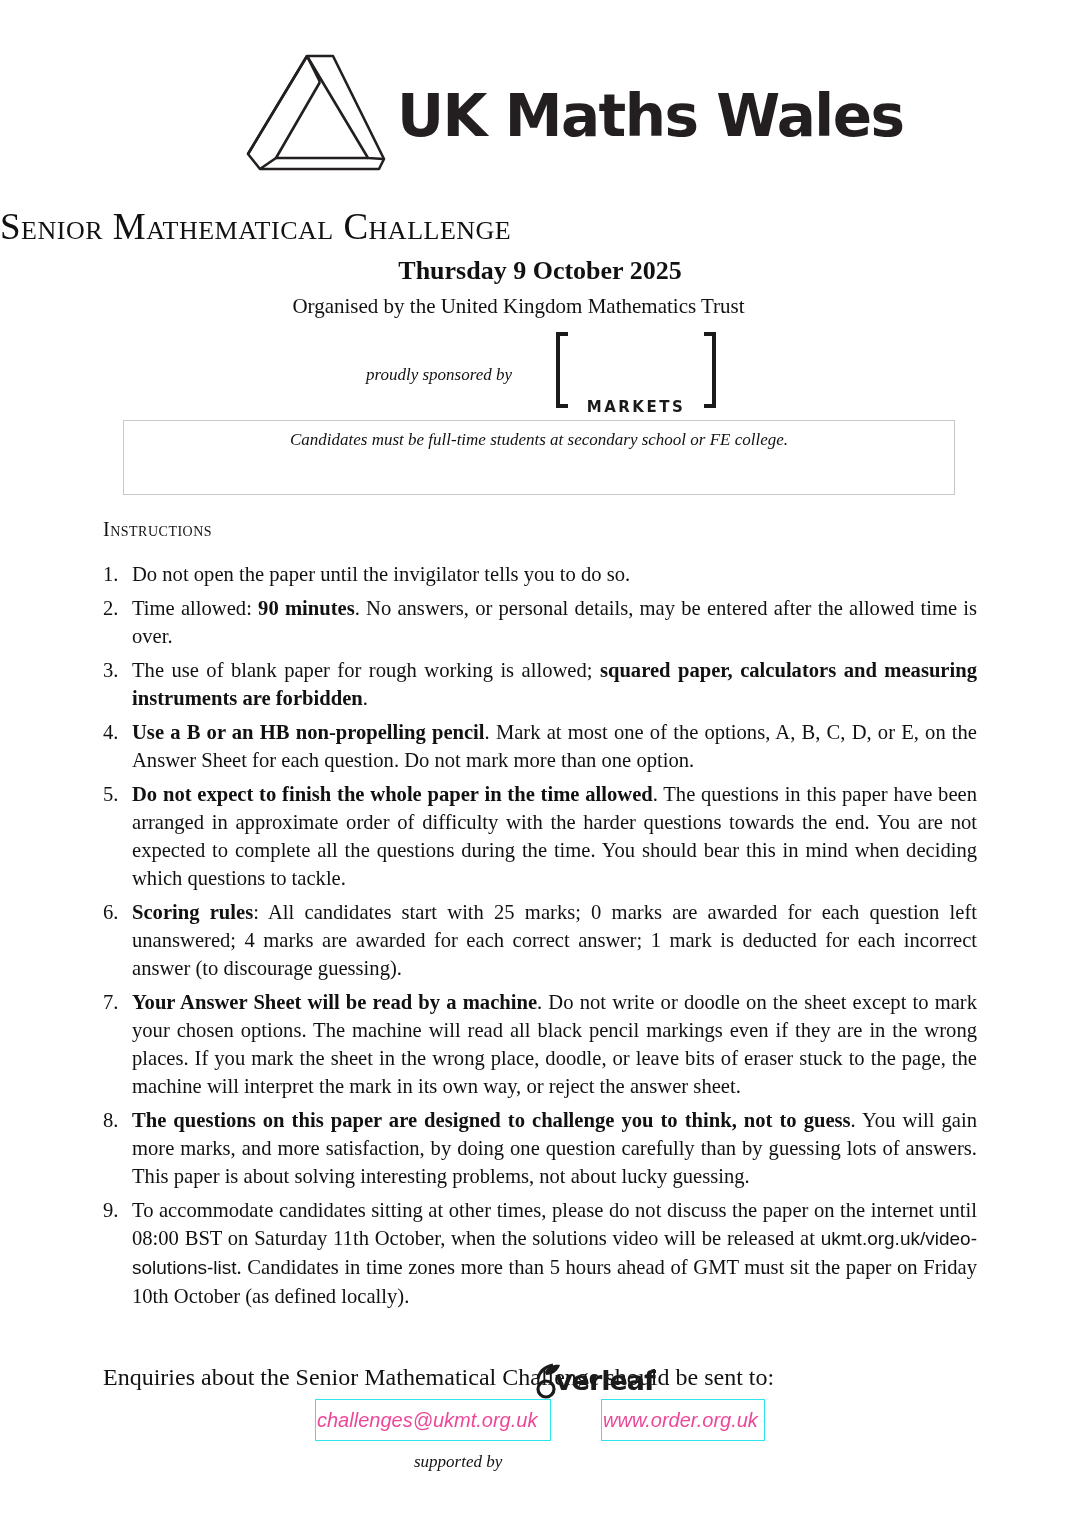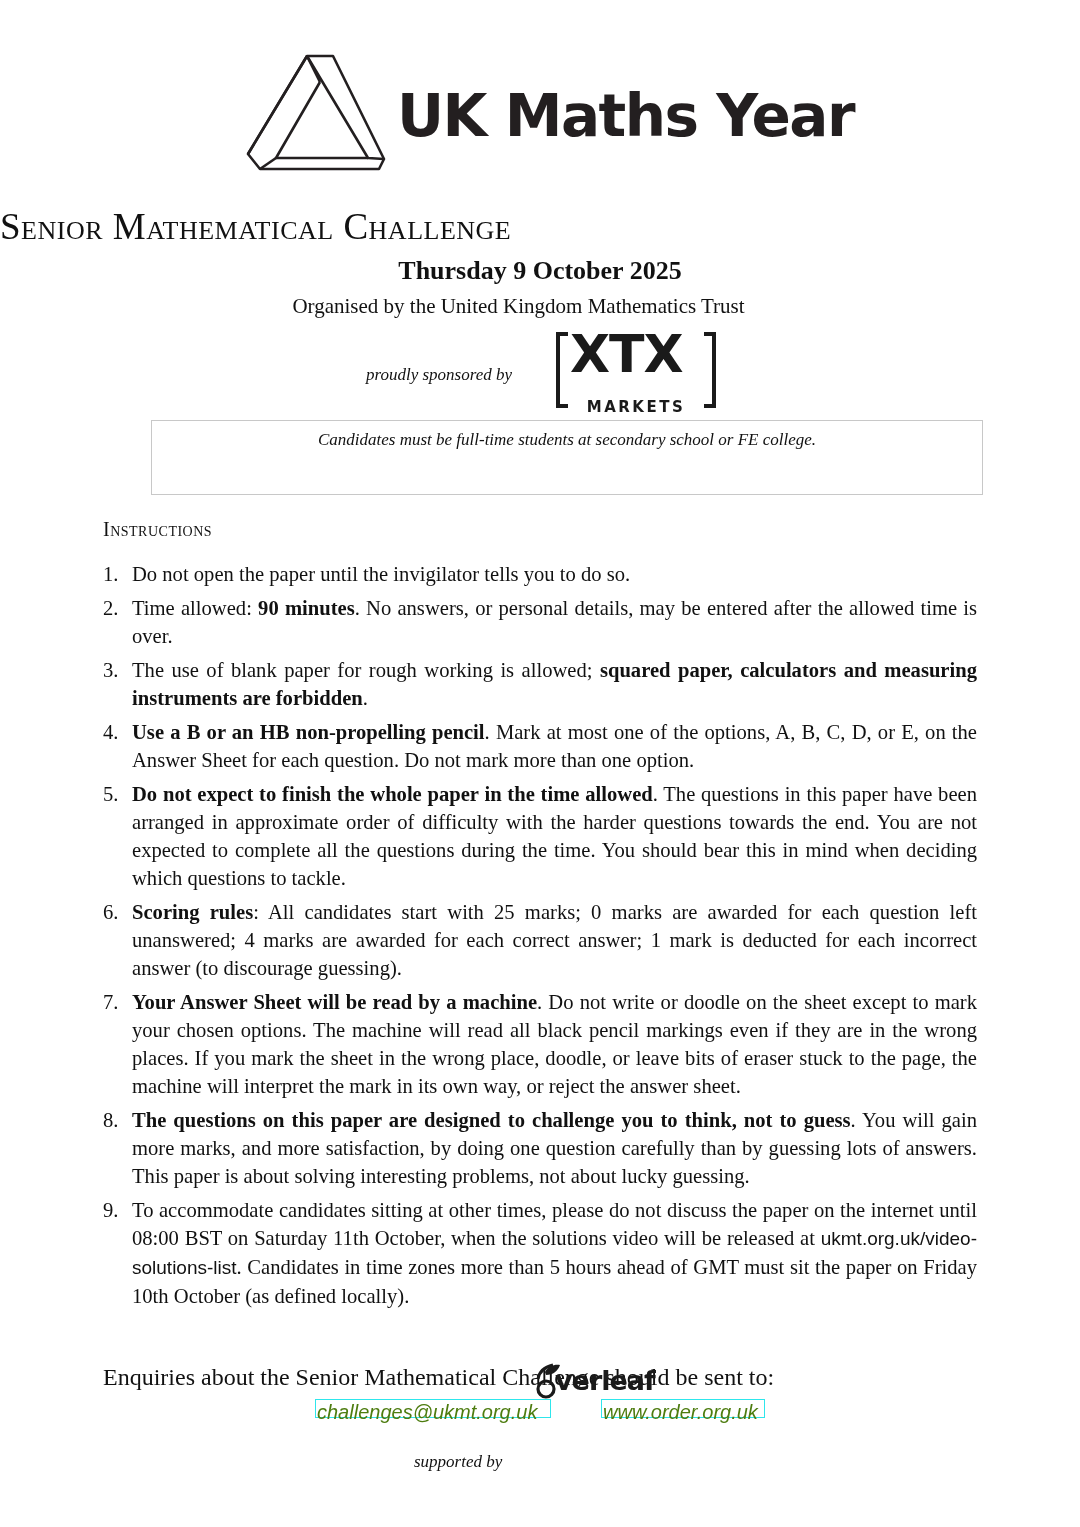"UK Maths Year" div.logo-text { text: Year -> Wales }
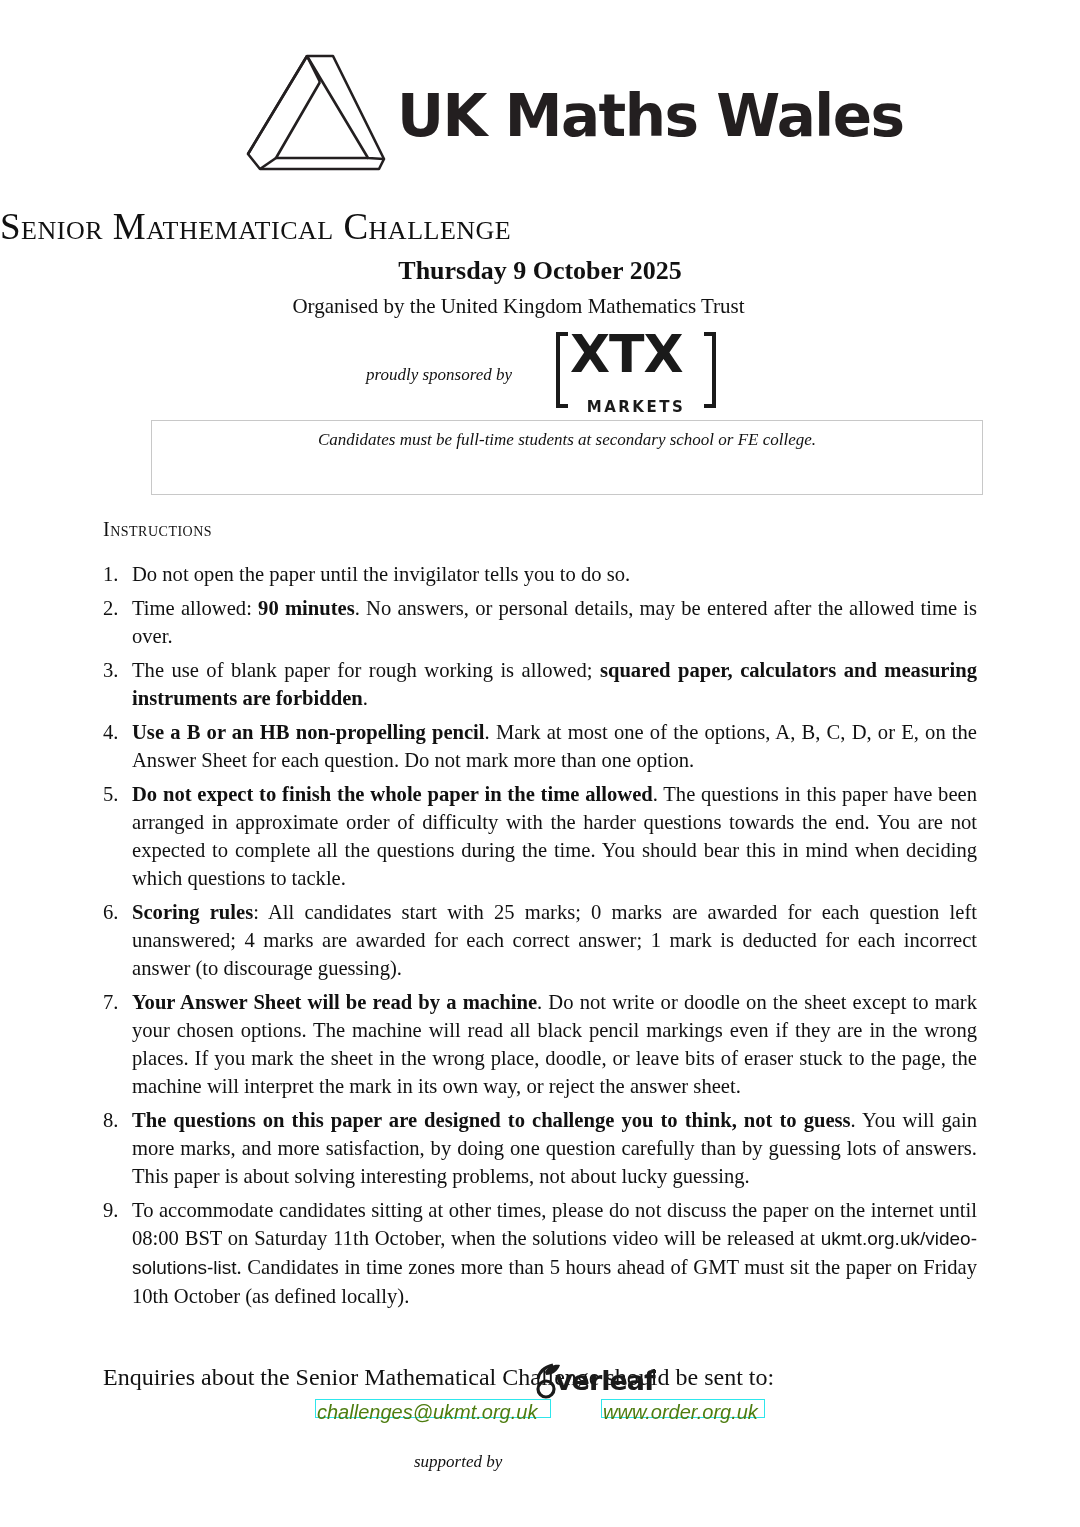"XTX" div.xtx-letters { html: <div>XTX</div> -> none }
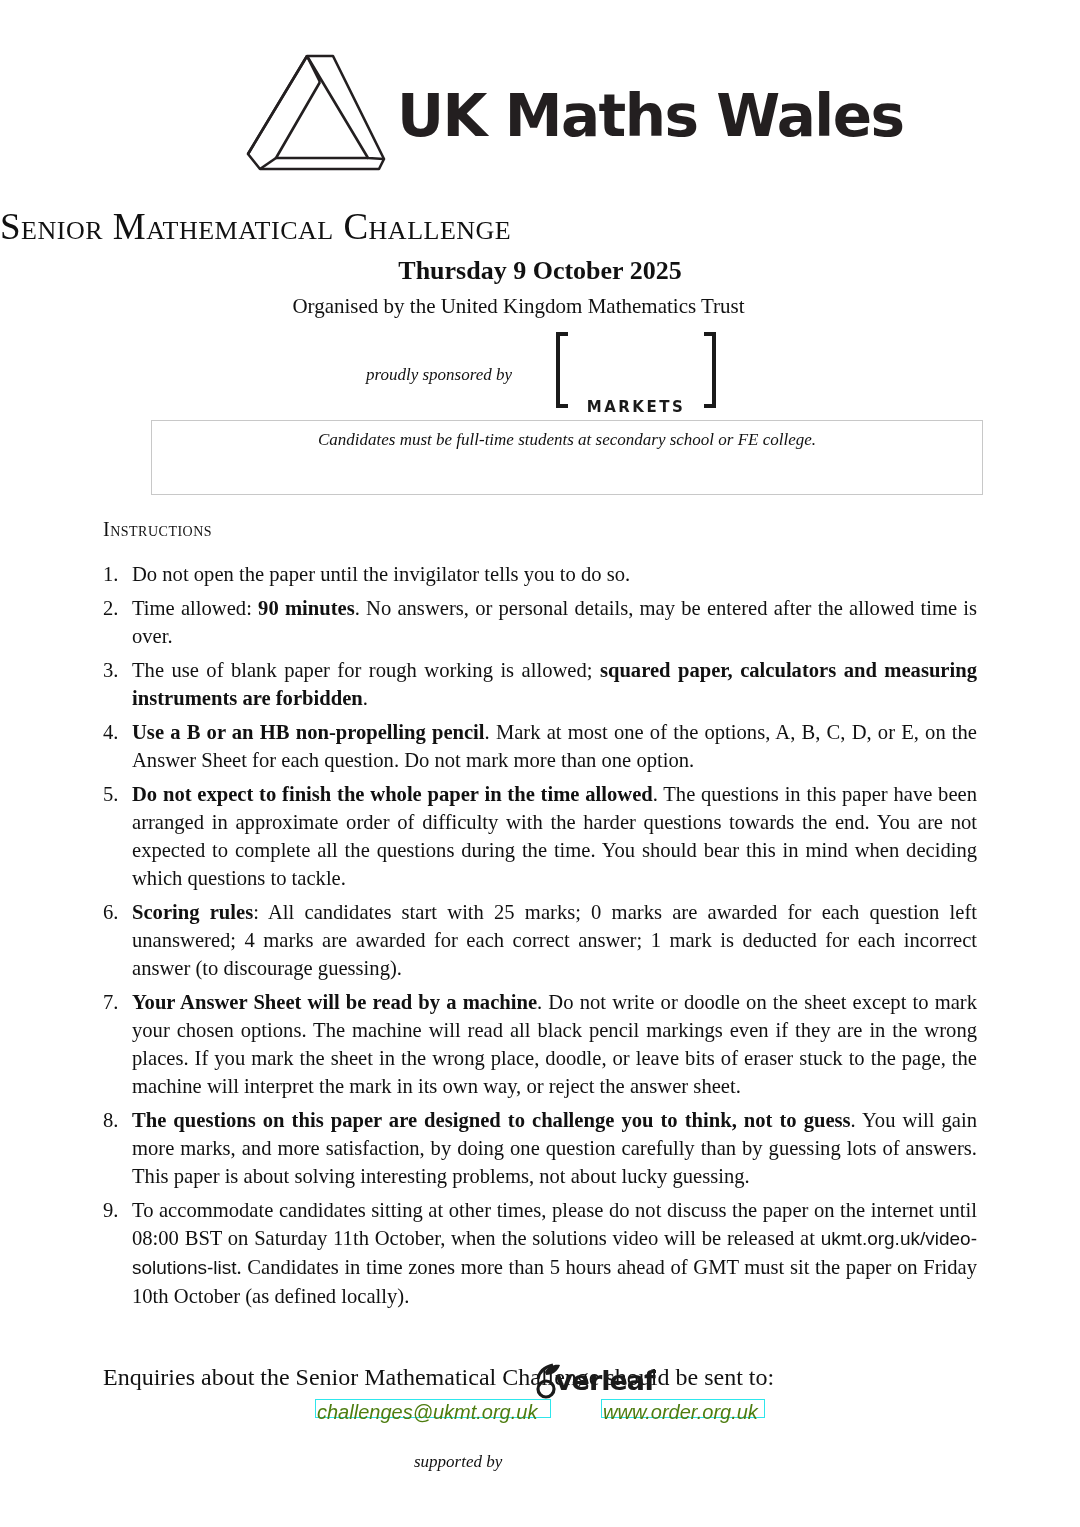"Candidates must be full-time students" .elig-box { margin-left: 28px -> none }
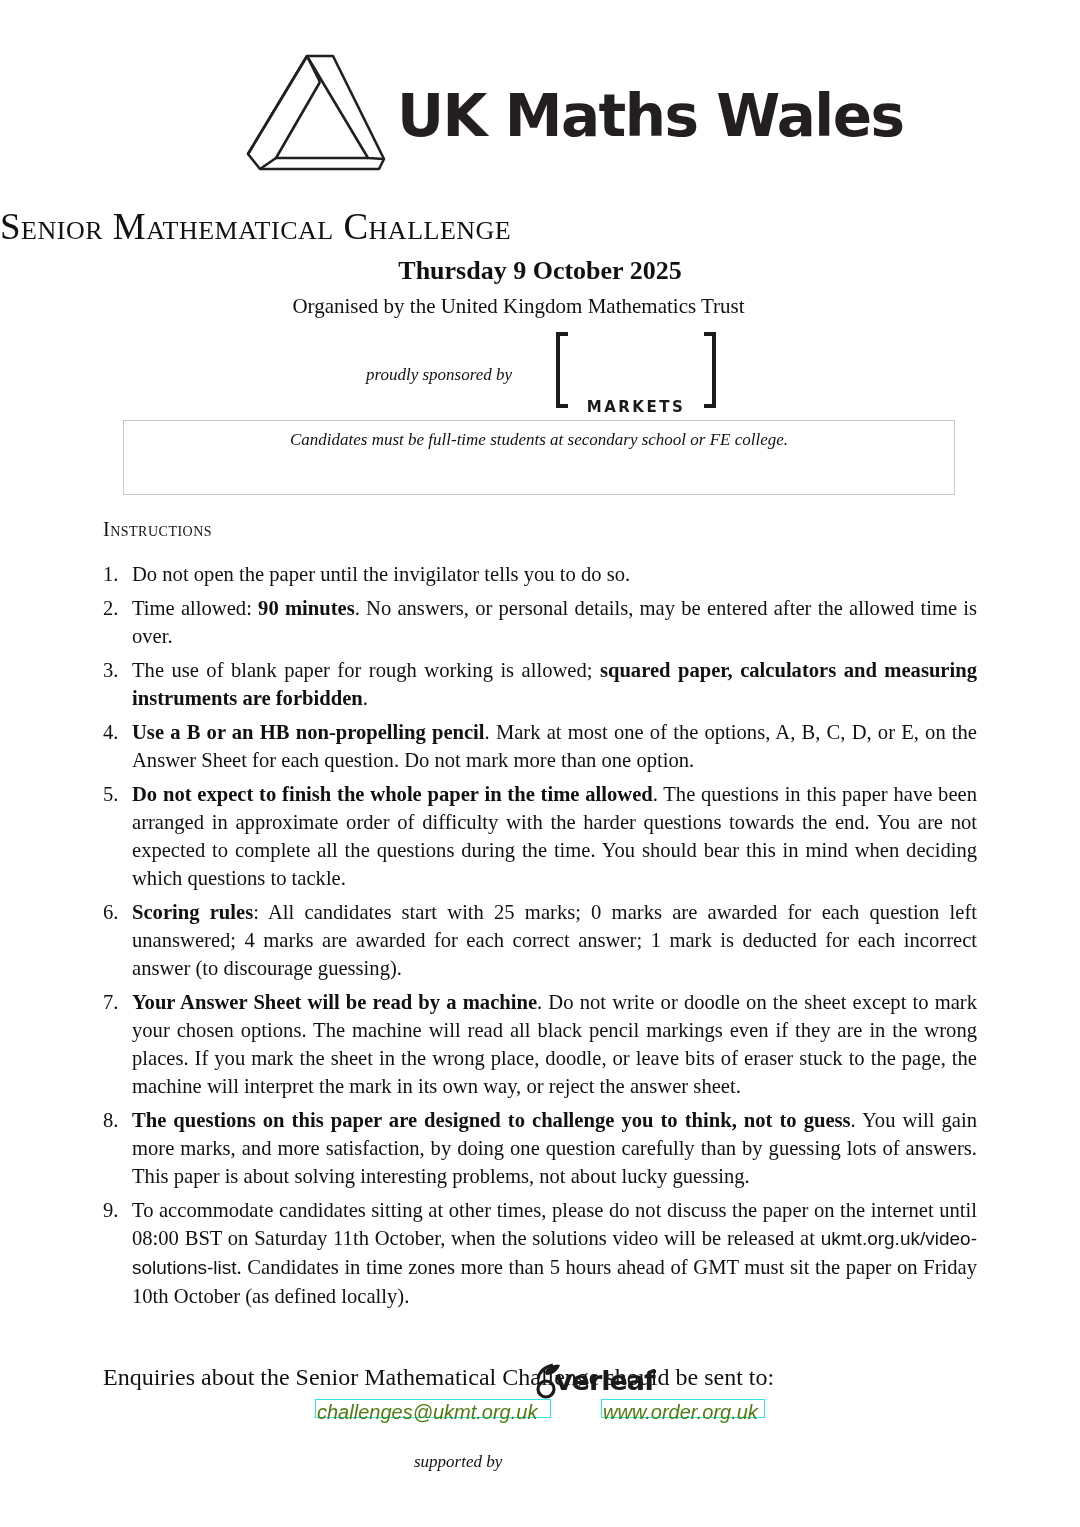"challenges@ukmt.org.uk" .link-box { color: #4d7c0f -> #ec4899; height: 19px -> 42px; padding: 0 1px -> 8px 1px }
